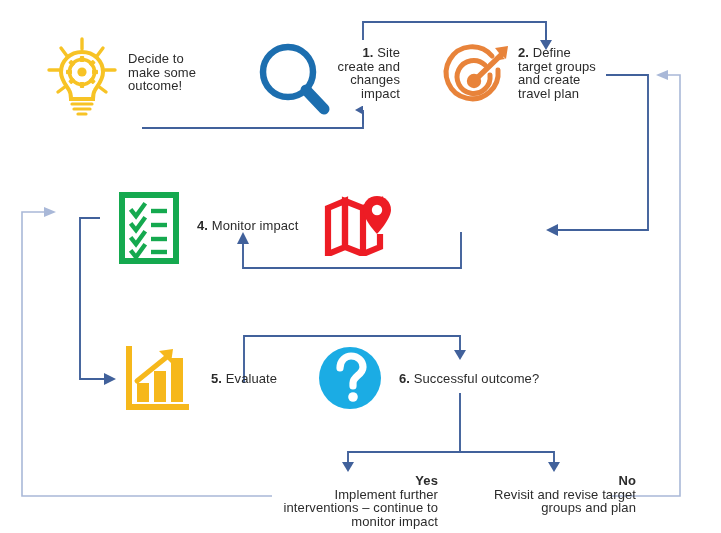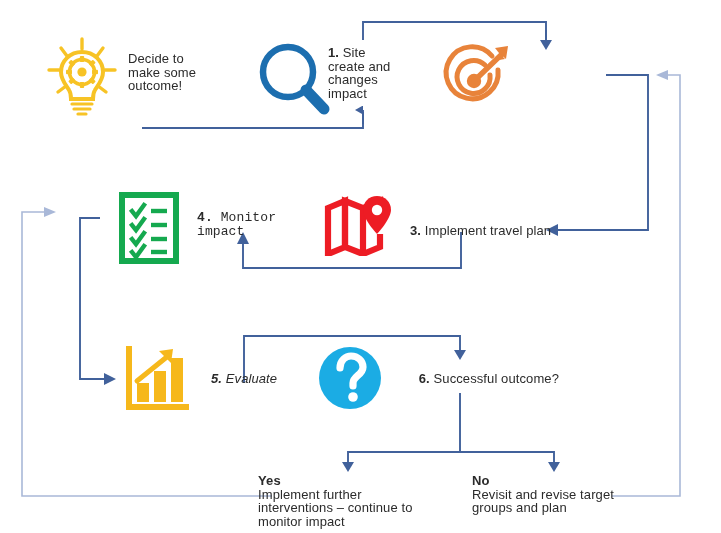"1. Site" .lbl-center { text-align: left -> right }
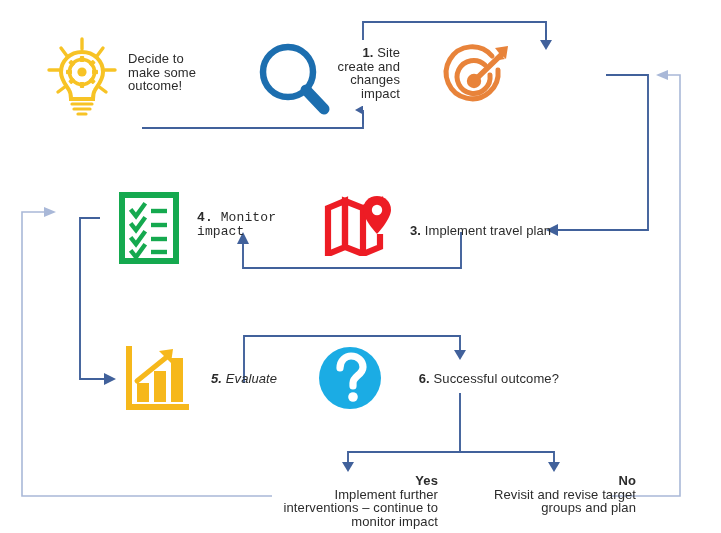"2. Define" div.label { html: none -> <div> <b>2.</b> <span>Define</span><br> <span>target groups</span><br> <span>and create</span><br> <span>travel plan</span> </div> }
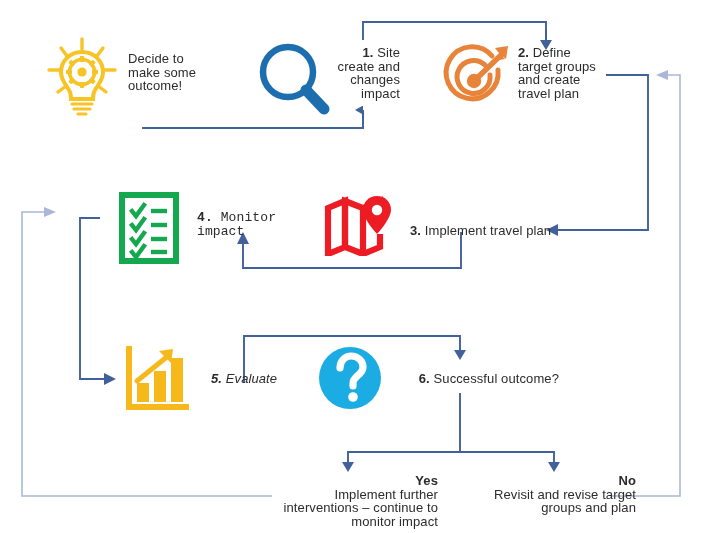"4. Monitor impact" div.label { font-family: Liberation Mono, monospace -> none; top: 211px -> 219px }
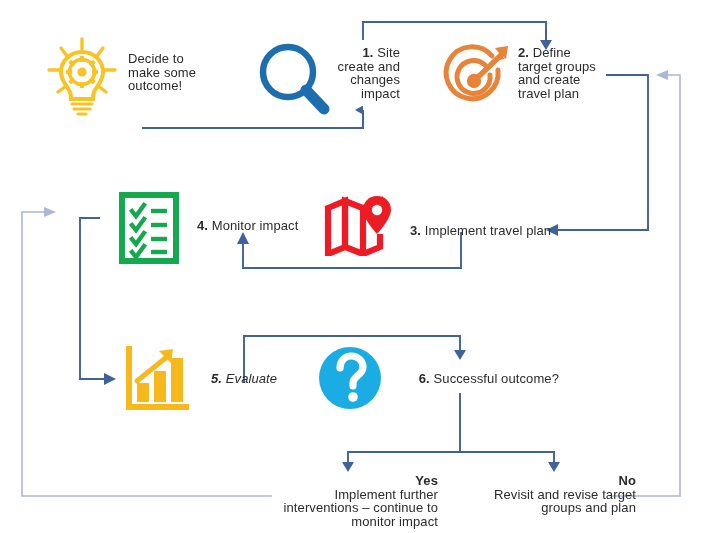"3. Implement travel plan" div.label { html: <div> <b>3.</b> <span>Implement travel plan</span> </div> -> none }
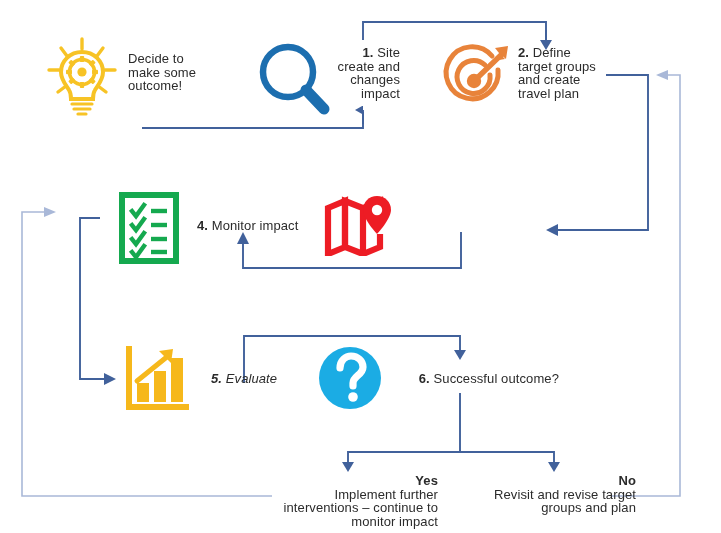"5. Evaluate" div.label { font-style: italic -> none }
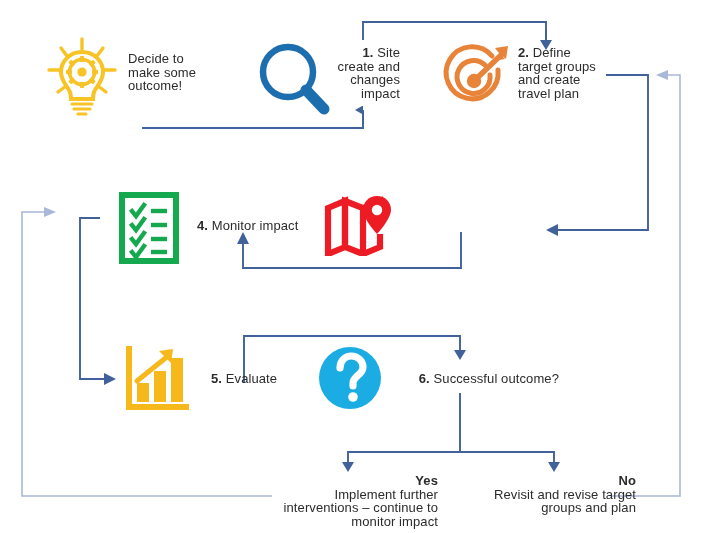"6. Successful outcome?" div.label { text-align: right -> none }
